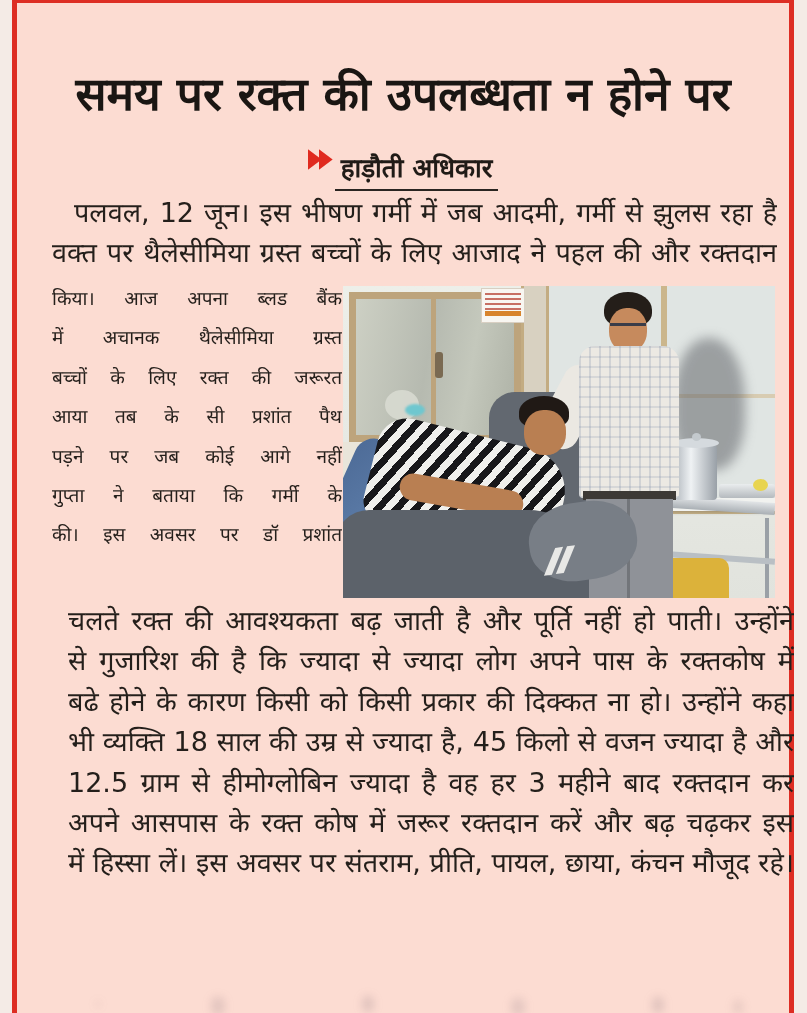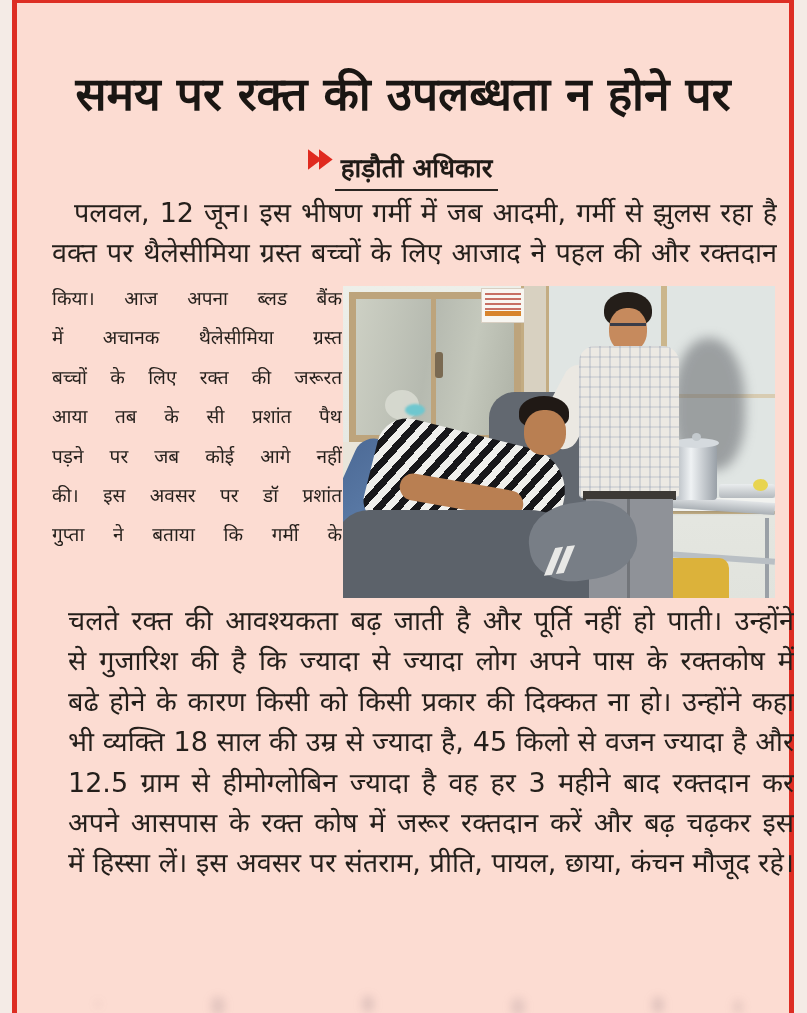"की। इस अवसर पर डॉ" div.line { order: before "गुप्ता ने बताया कि गर्मी" -> after "गुप्ता ने बताया कि गर्मी" }
